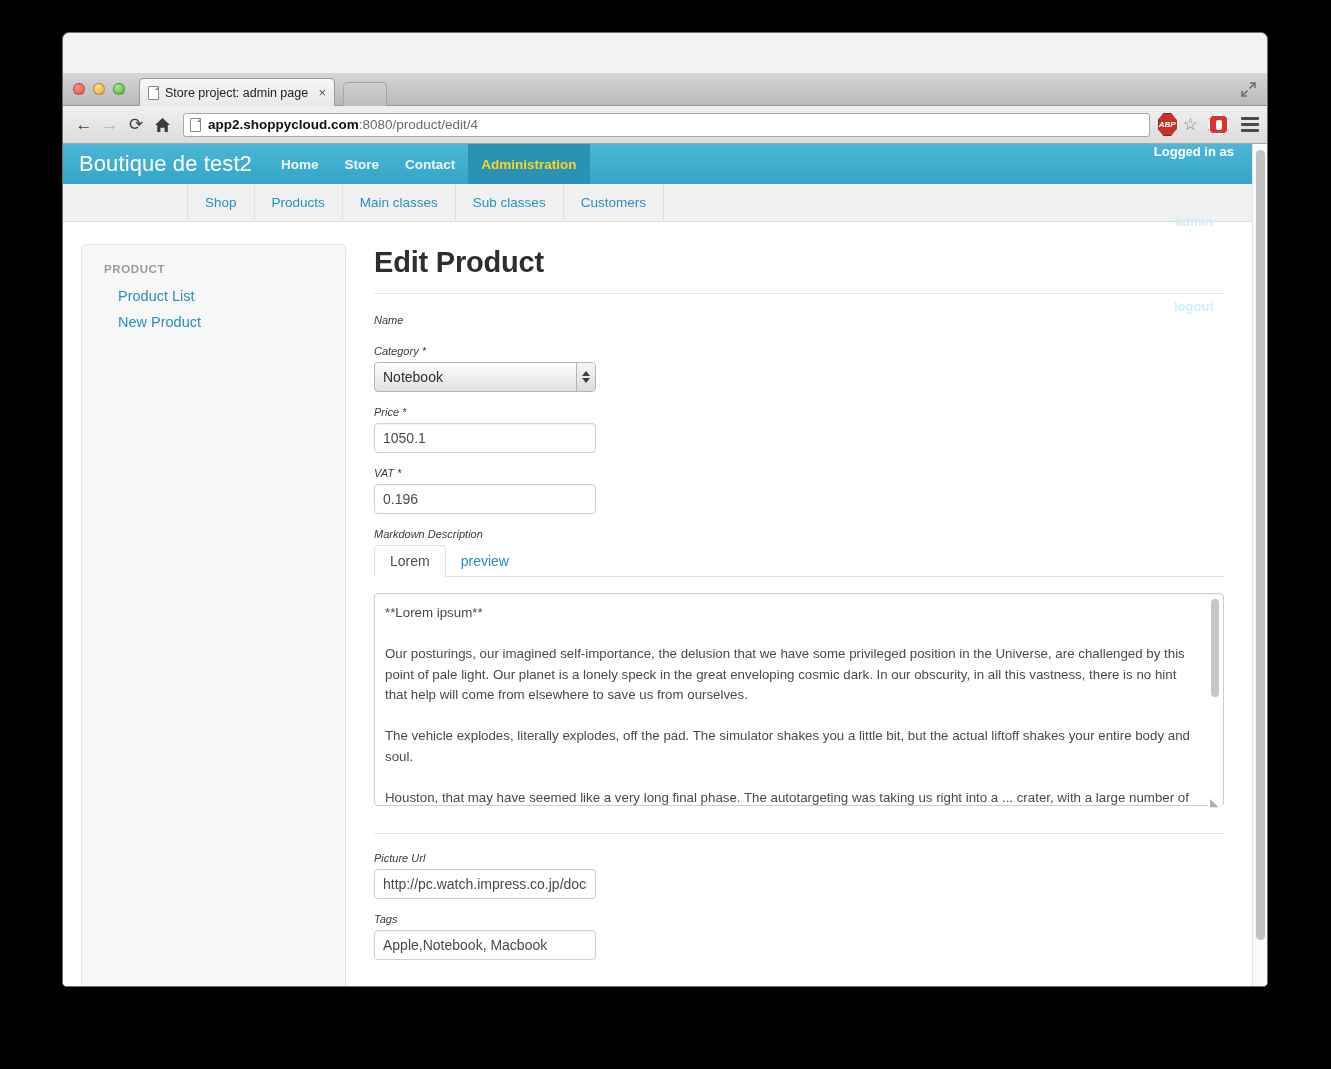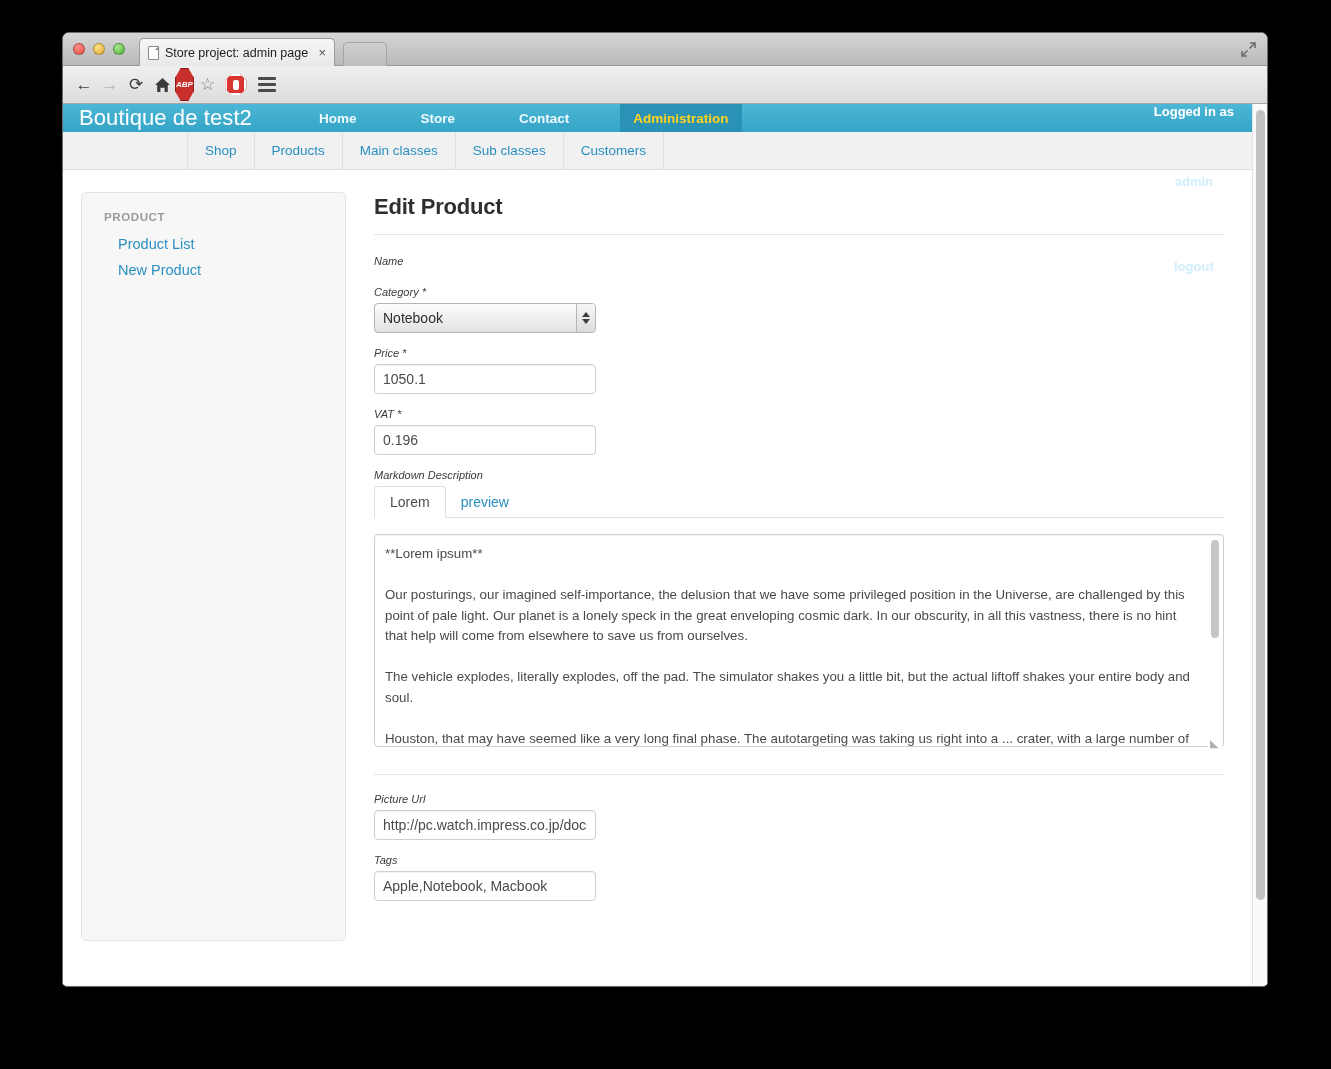"Store project: admin page" #tabstrip { margin-top: none -> 40px }
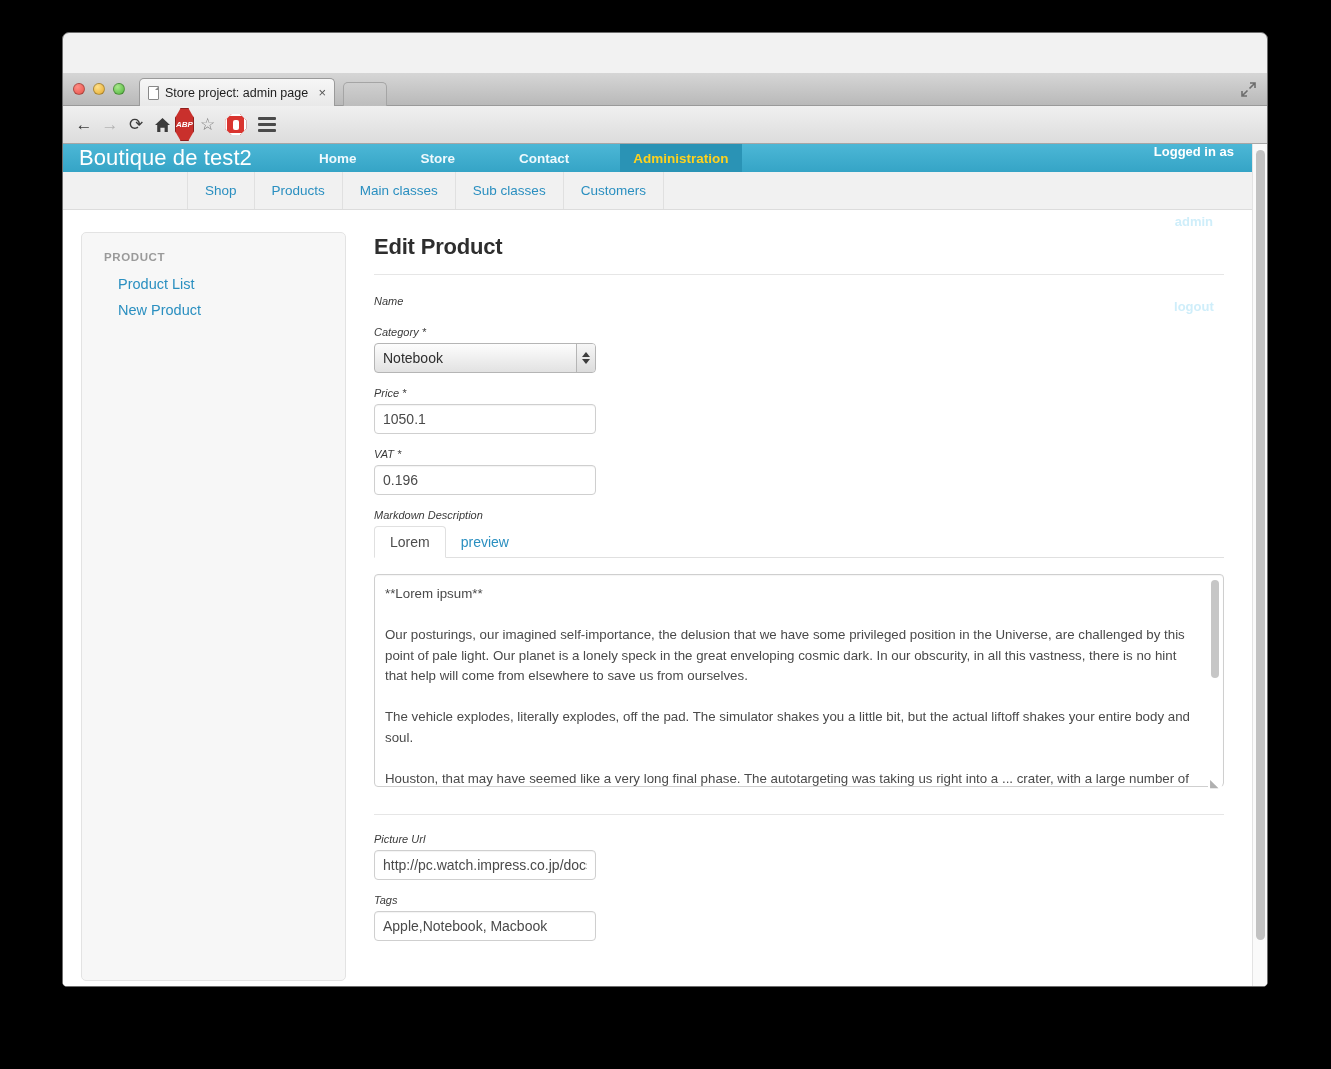"app2.shoppycloud.com" div { html: none -> <div> <span></span> <span>app2.shoppycloud.com</span> <span>:8080/product/edit/4</span> </div> }
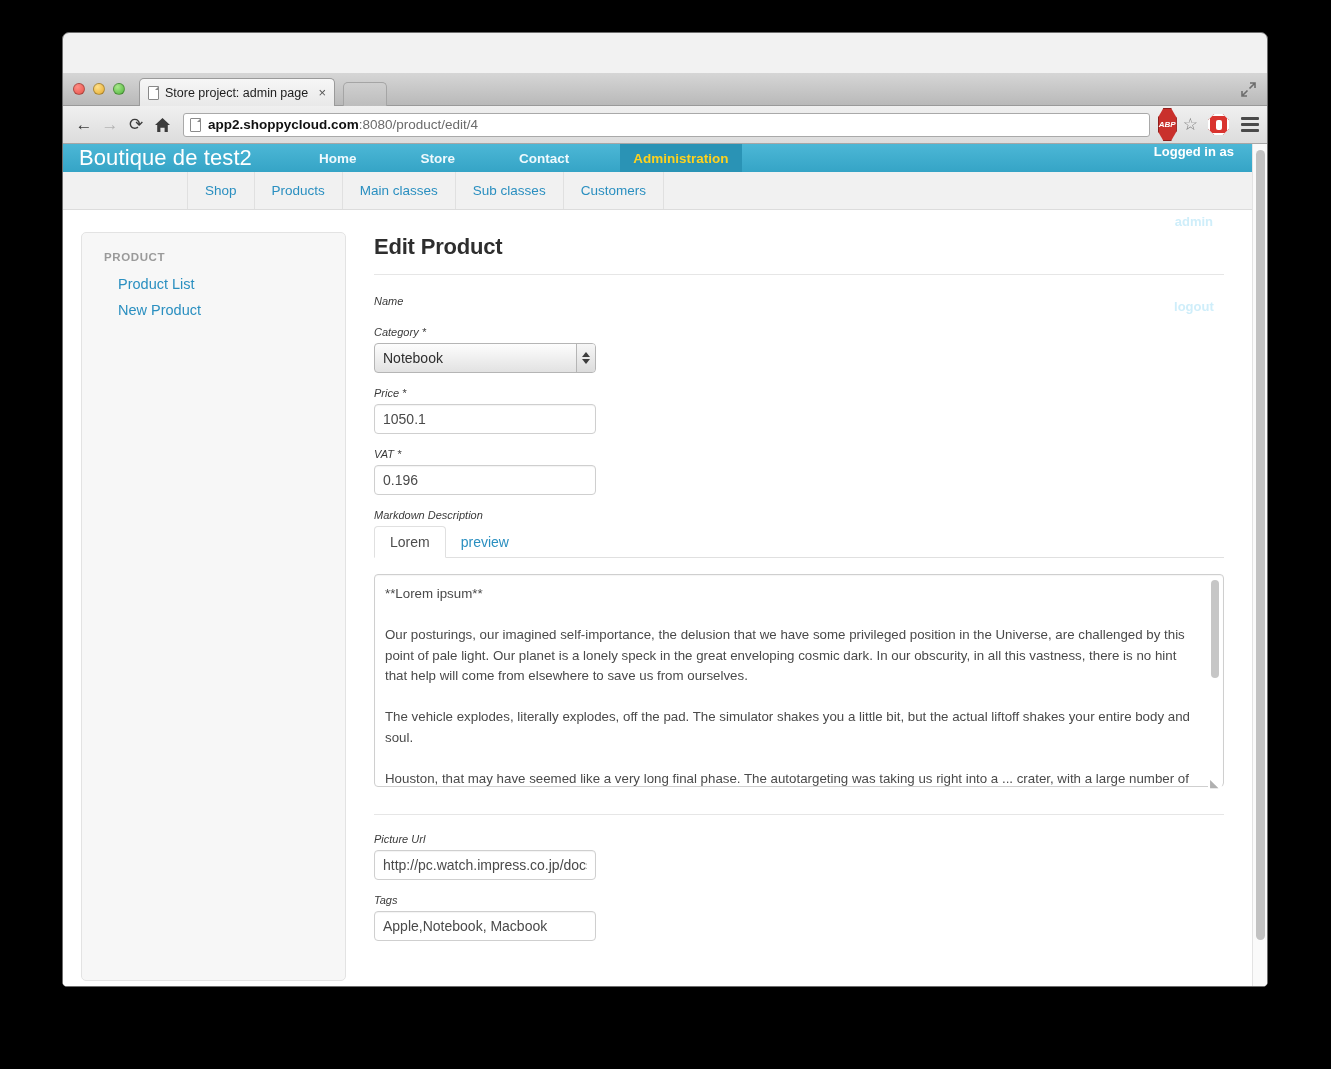"ABP" .abp { border-radius: 0 -> 6px; height: 33px -> 23px }
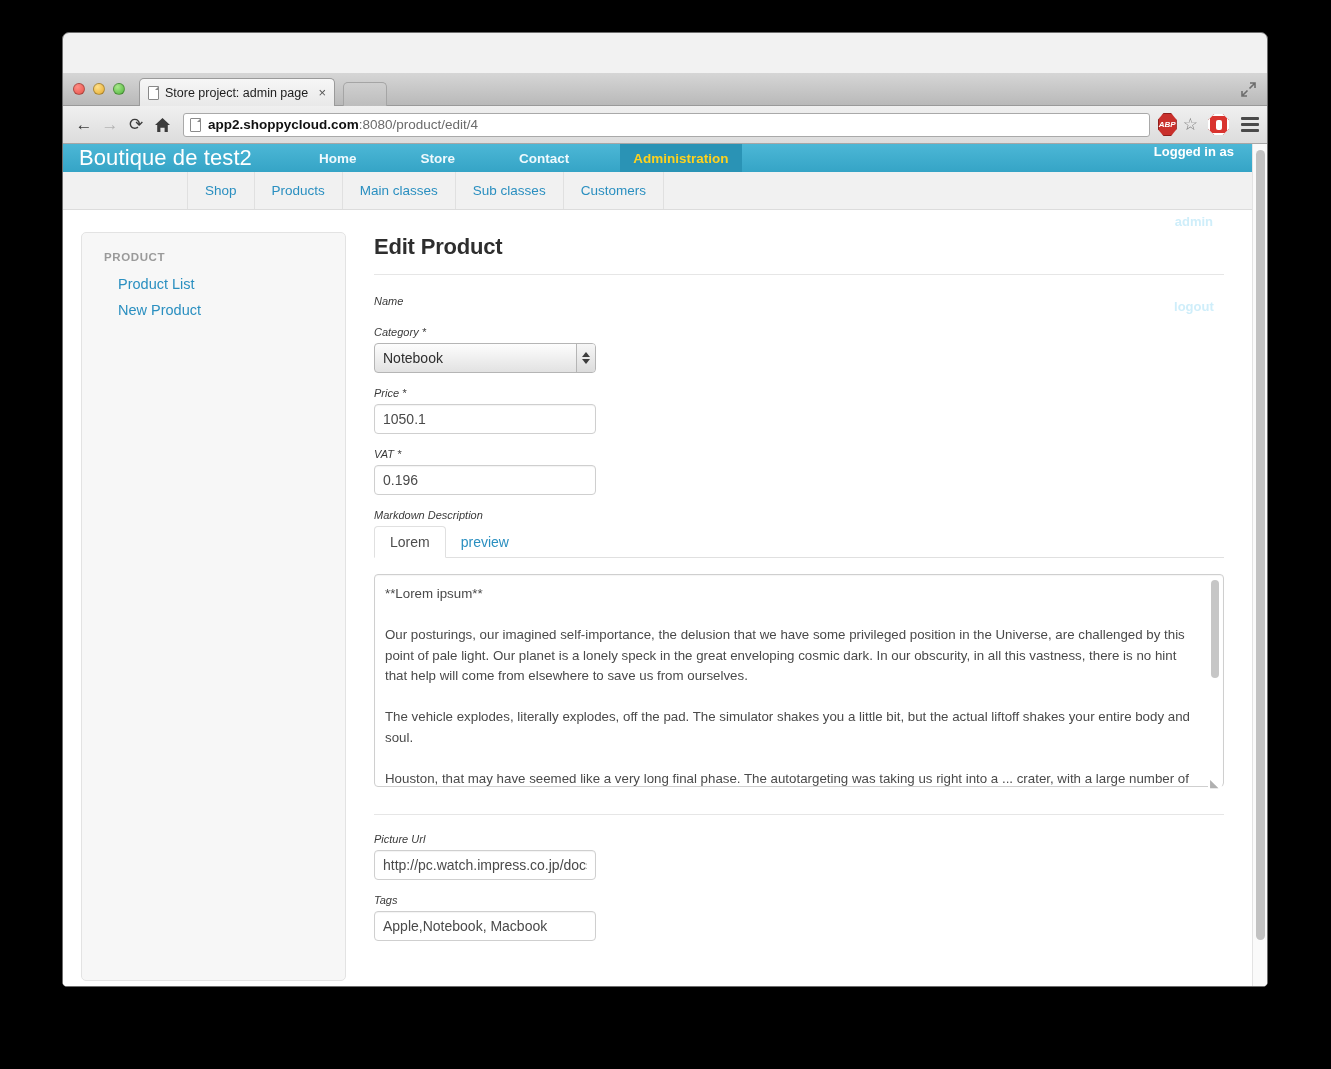"Boutique de test2" #sitenav { gap: 38px -> none; height: 28px -> 40px }
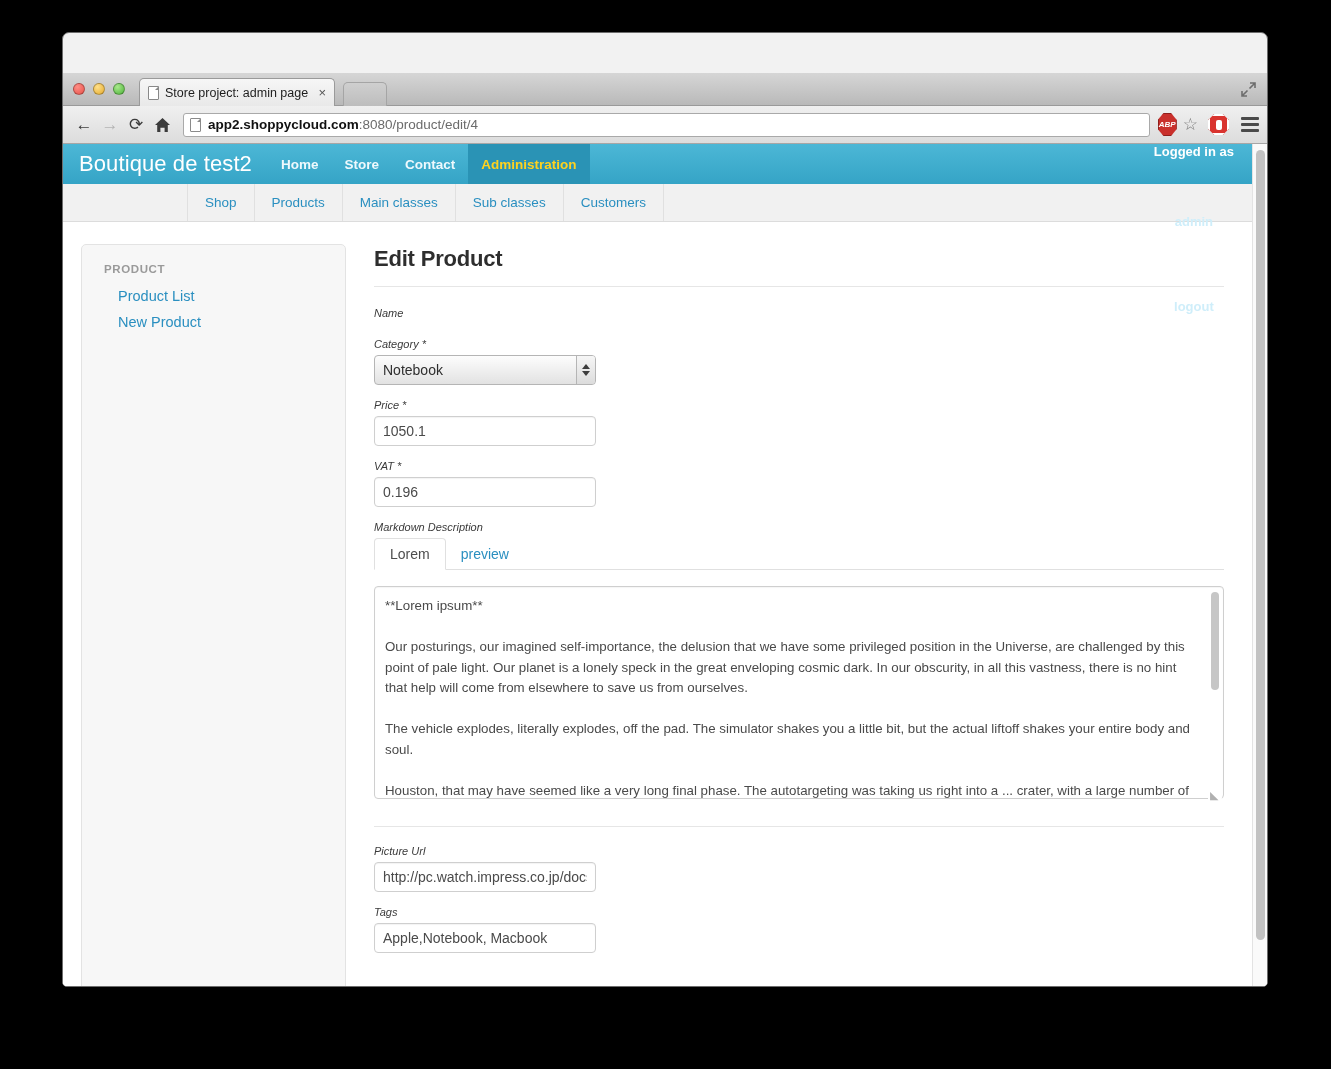"Edit Product" h1.page-title { font-size: 22px -> 29px }
